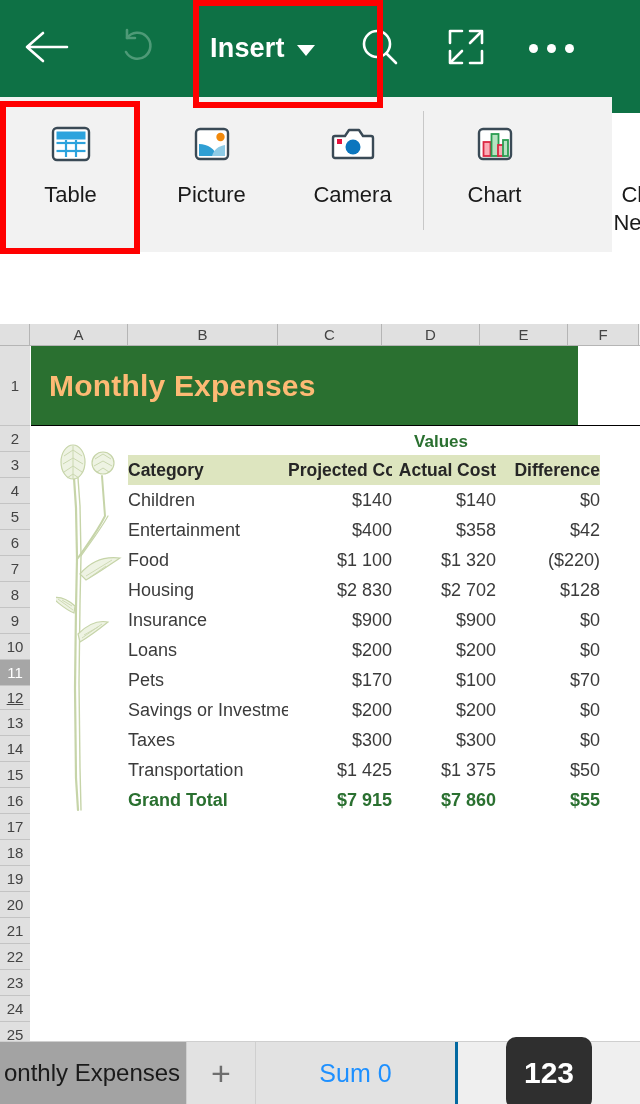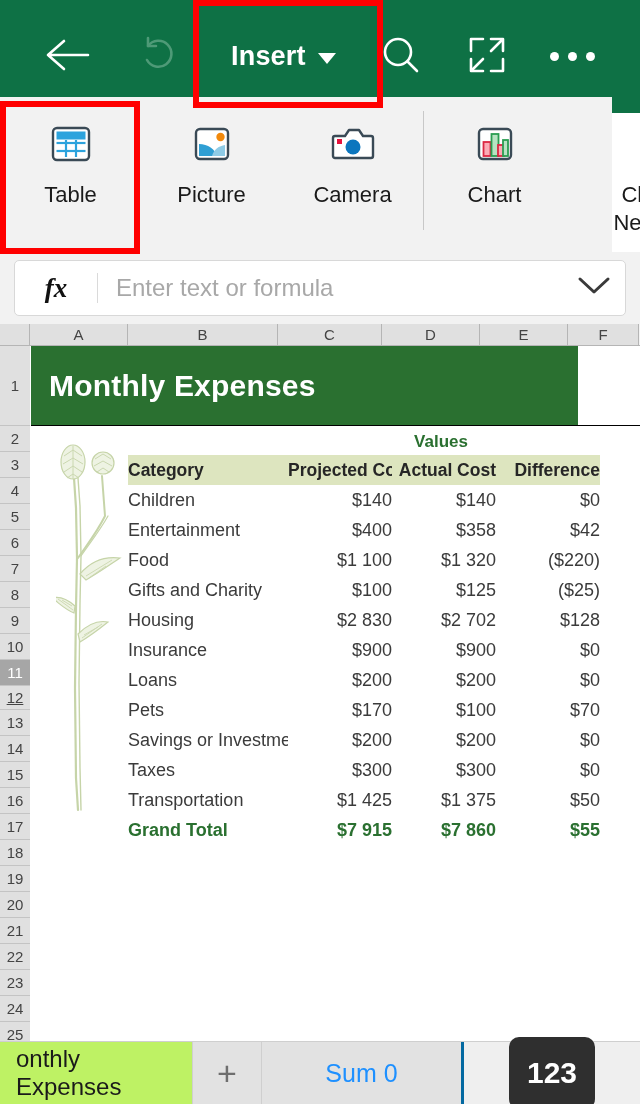"Insert" .toolbar { align-items: center -> flex-start; padding-left: 21px -> none }
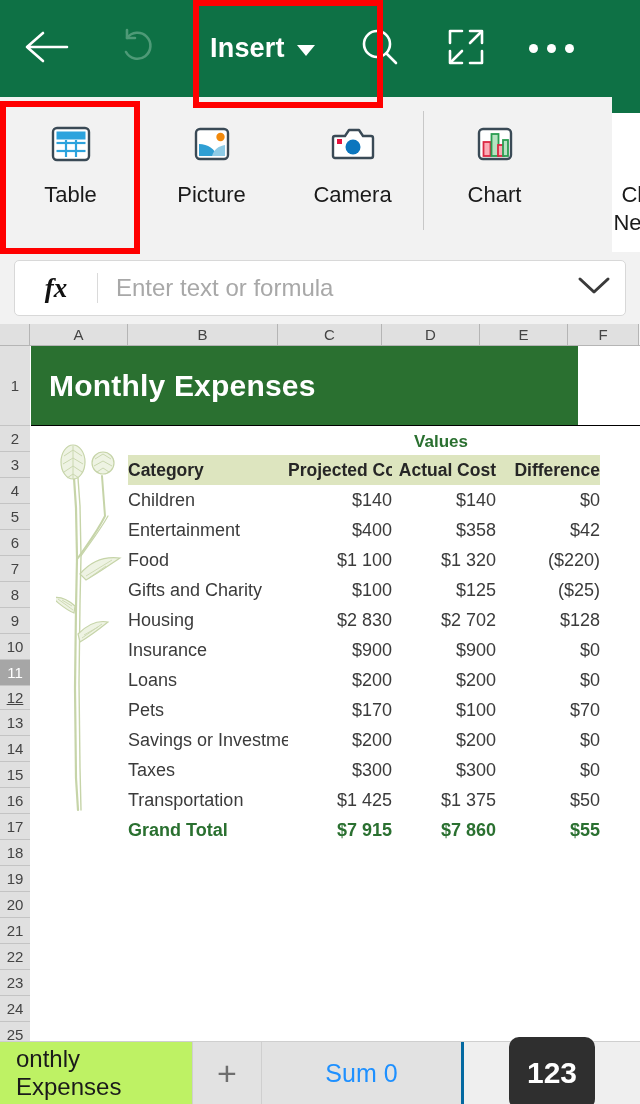"fx" div.formula-wrap { html: <div> <div> <div>fx</div> <div></div> <input> <div> <span> <svg> <path></path> </svg> </span> </div> </div> </div> -> none }
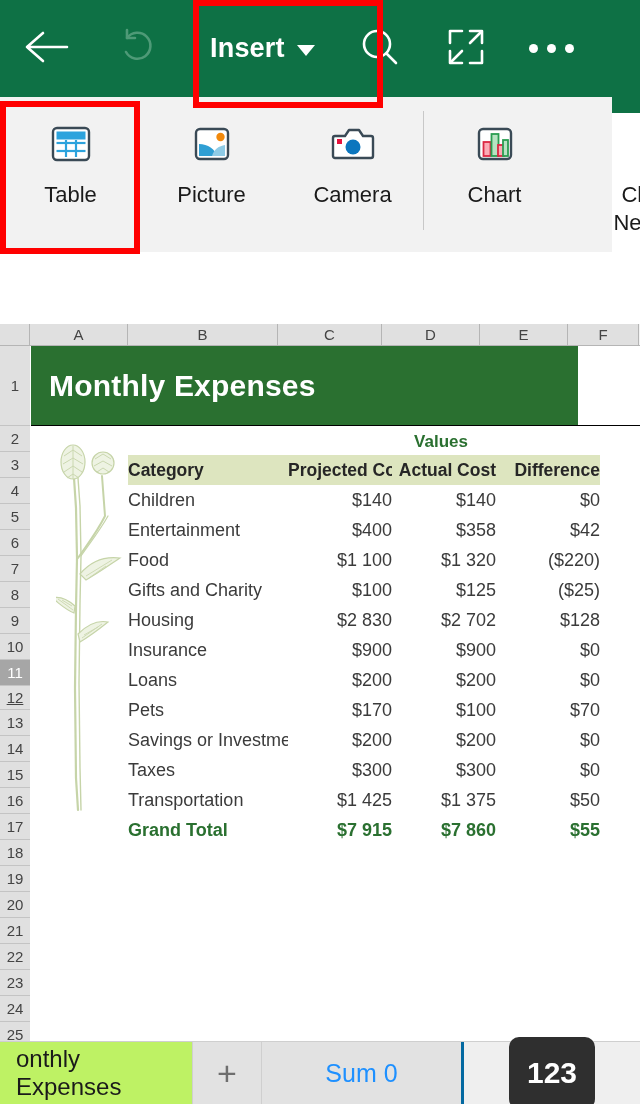"Monthly Expenses" .title-banner .t { color: #ffffff -> #fdba74 }
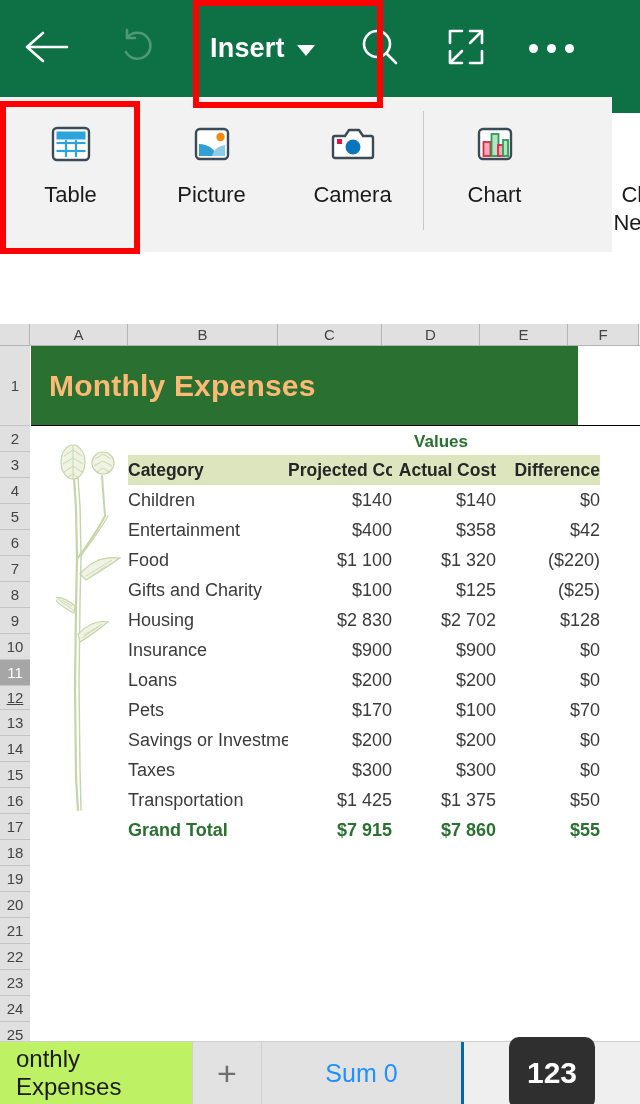"Gifts and Charity" tr { html: <tr> <td>Gifts and Charity</td> <td>$100</td> <td>$125</td> <td>($25)</td> </tr> -> none }
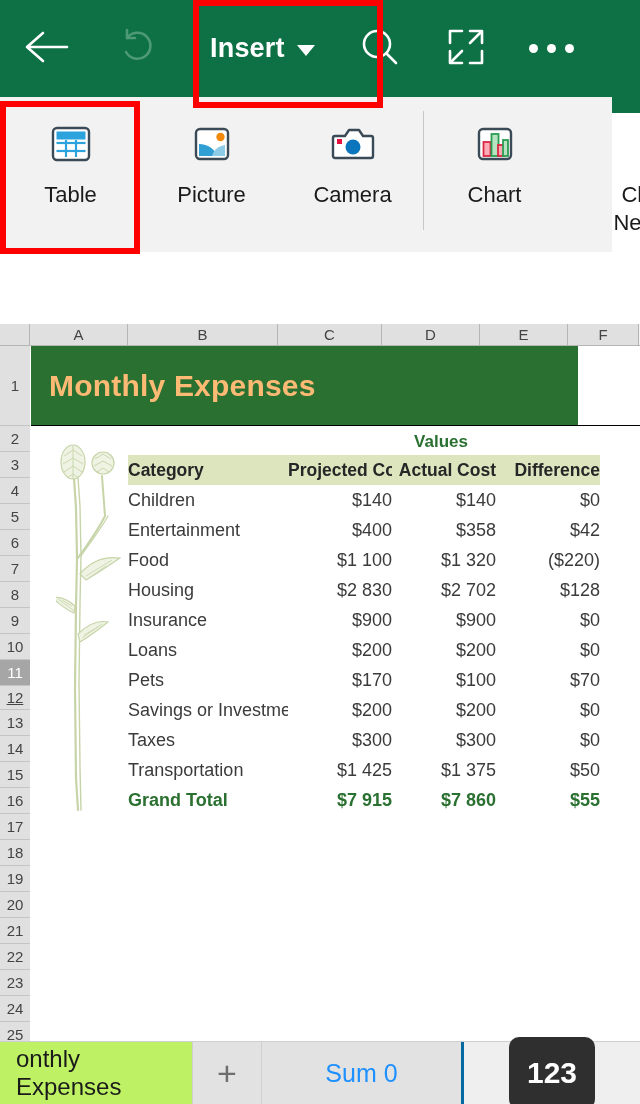"onthly Expenses" .sheet-tab { background: #bef264 -> #a3a3a3; padding-left: 16px -> 4px }
